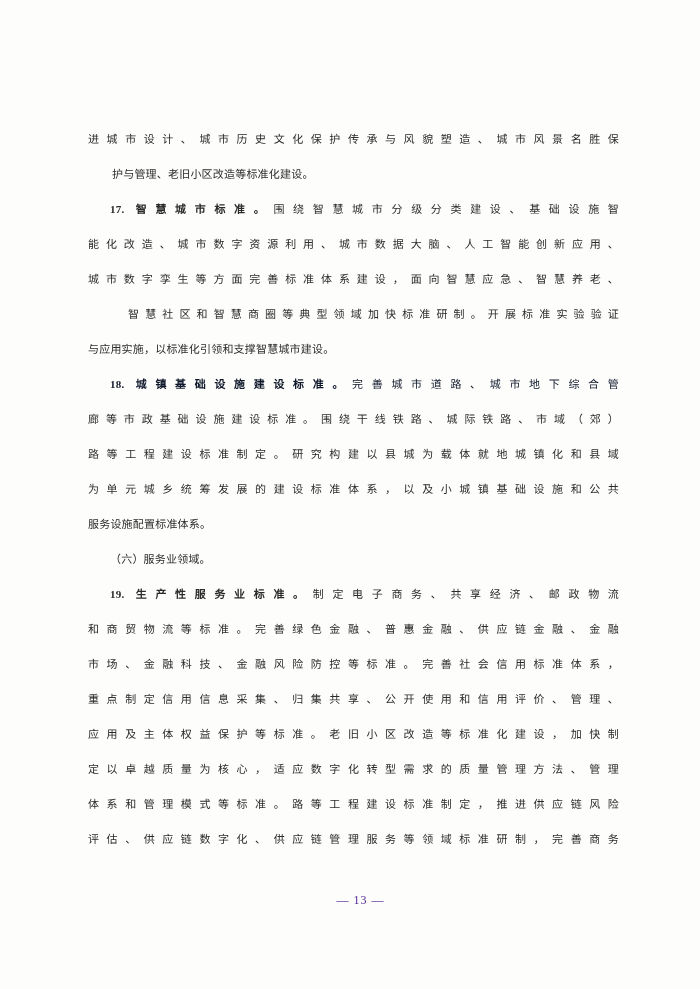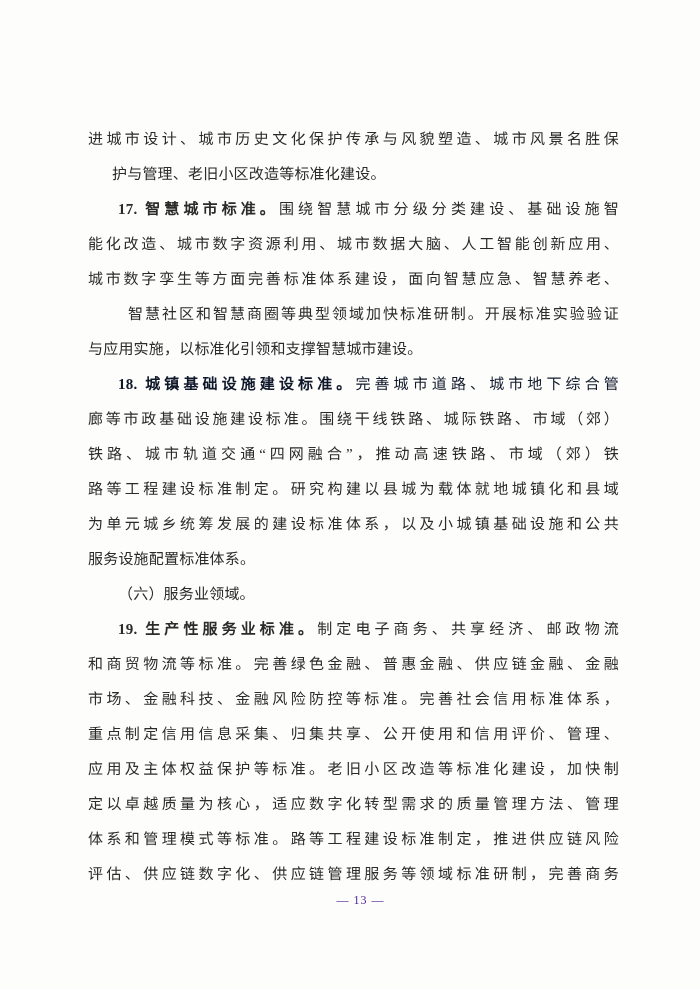"进城市设计、城市历史文化保护传承与风貌塑造、城市风景名胜保" .line { font-size: 15px -> 11px }
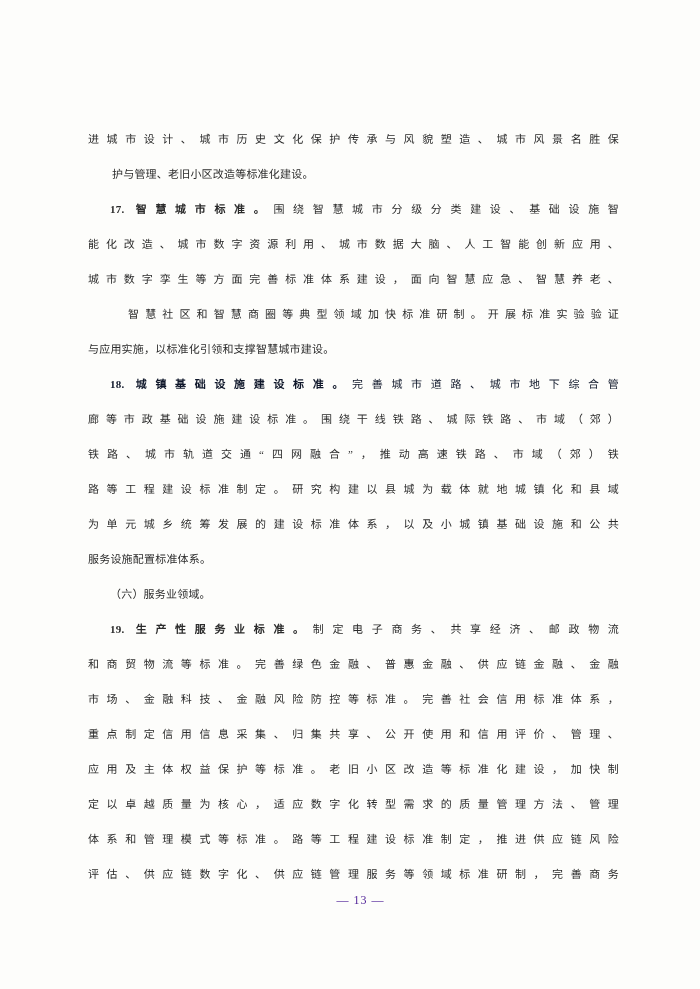"铁路、城市轨道交通“四网融合”，推动高速铁路、市域（郊）铁" div.line { html: <div><span>铁路、城市轨道交通“四网融合”，推动高速铁路、市域（郊）铁</span></div> -> none }
